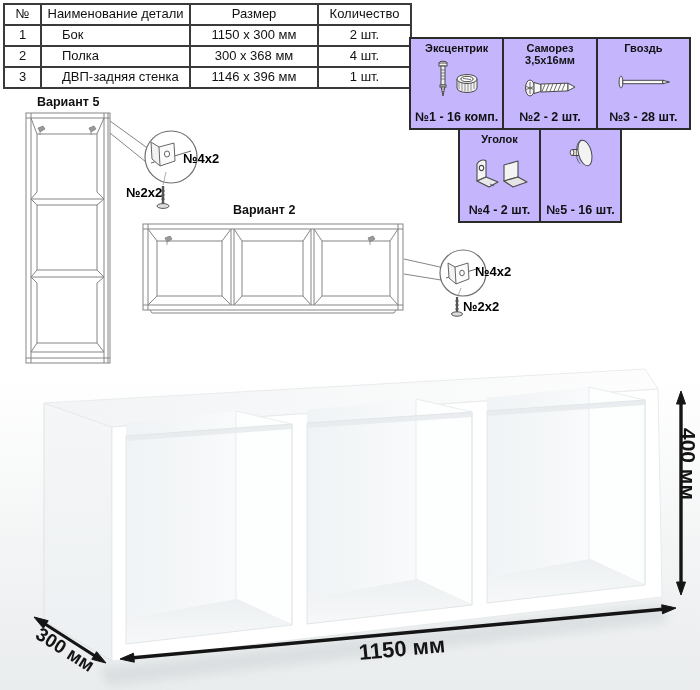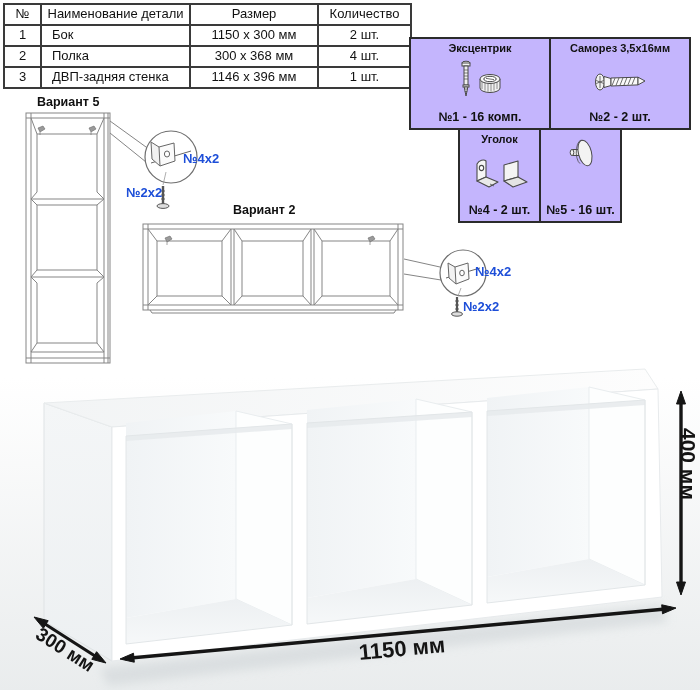"Бок" table.parts td.name { padding-left: 10px -> 20px }
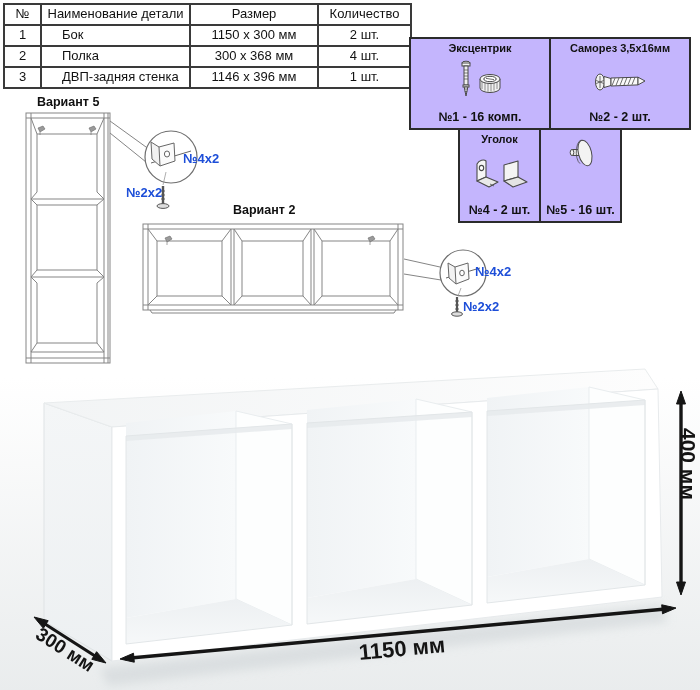"Гвоздь" div.hw-cell { html: none -> <div> <div>Гвоздь</div> <svg> <g> <ellipse></ellipse> <rect></rect> <path></path> </g> </svg> <div>№3 - 28 шт.</div> </div> }
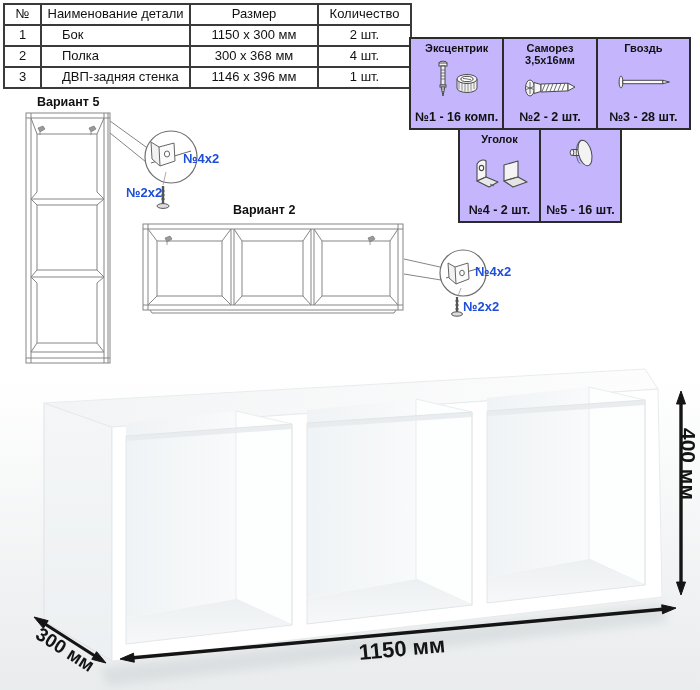"№4х2" .lbl { color: #1d4ed8 -> #000000 }
